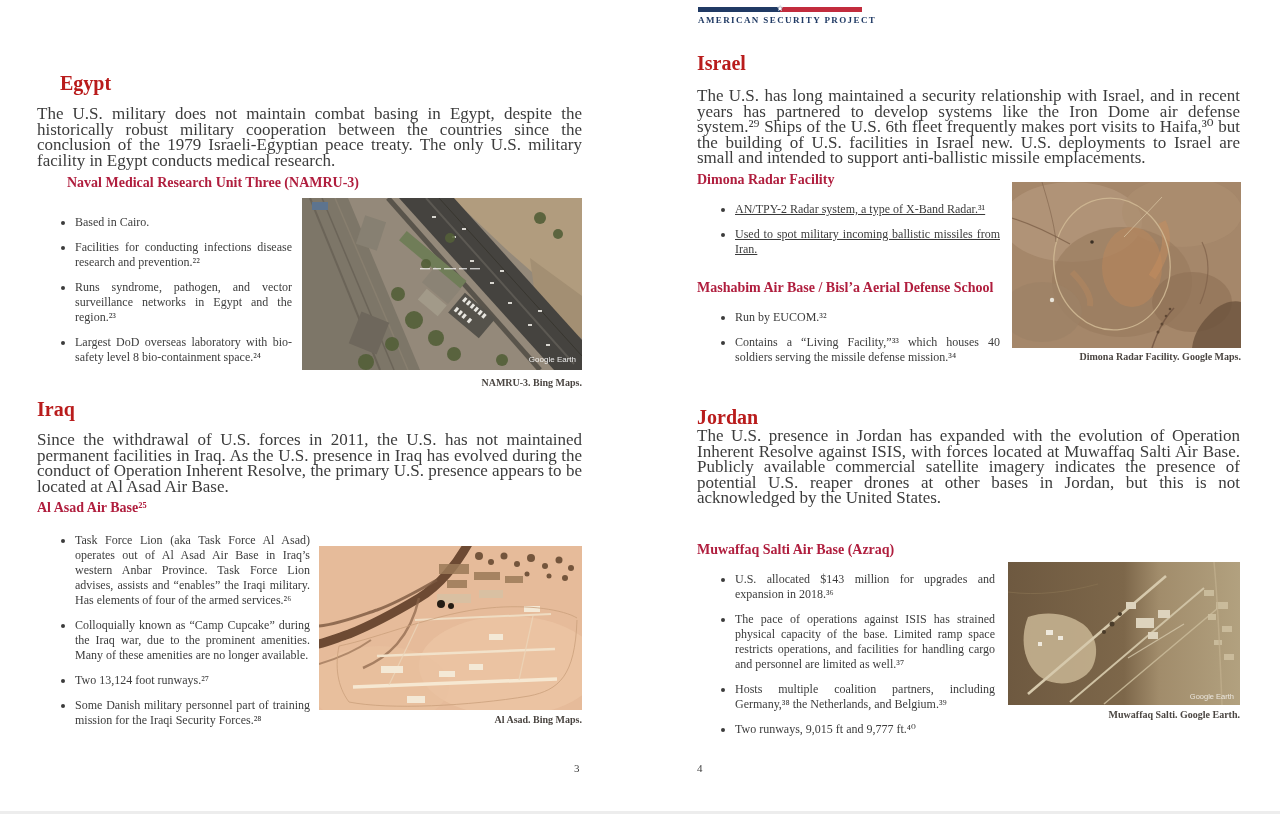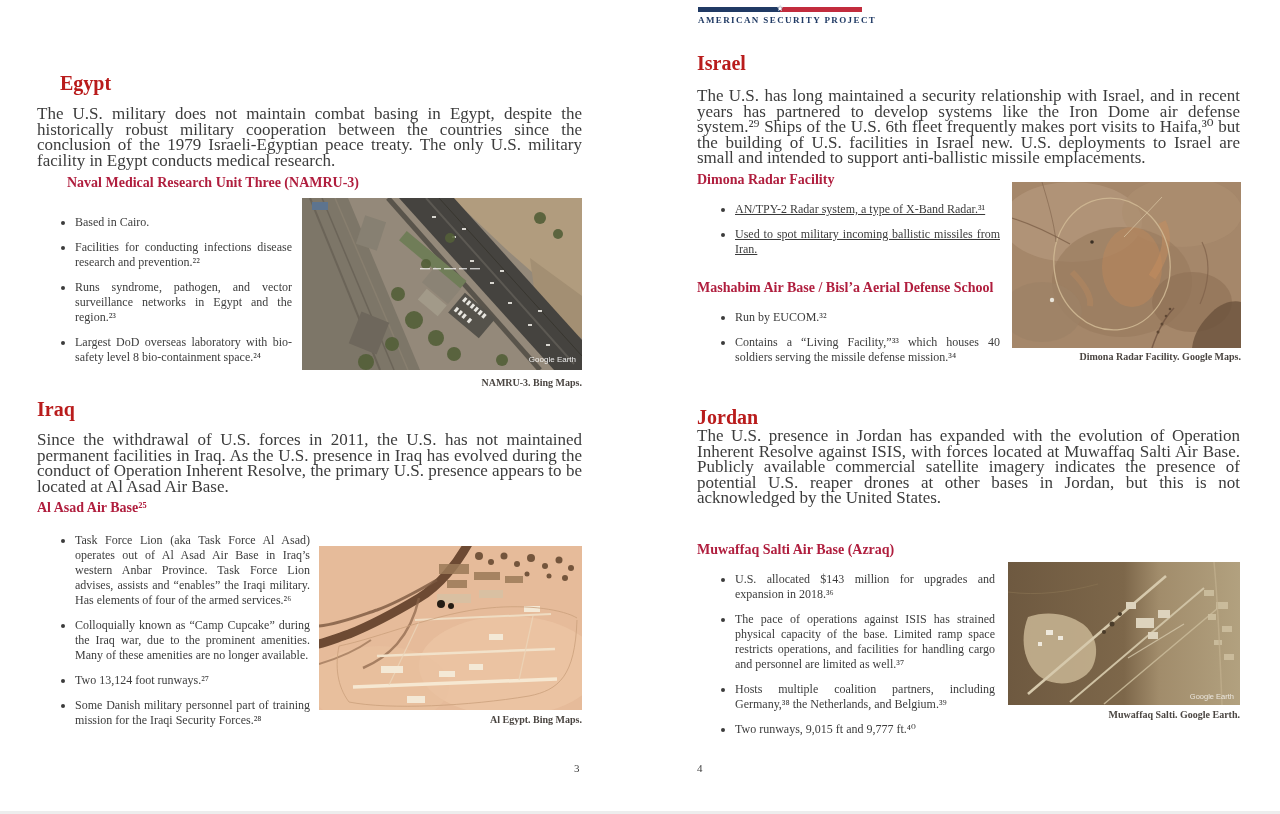"Al Egypt. Bing Maps." div.img-caption { text: Egypt -> Asad }
